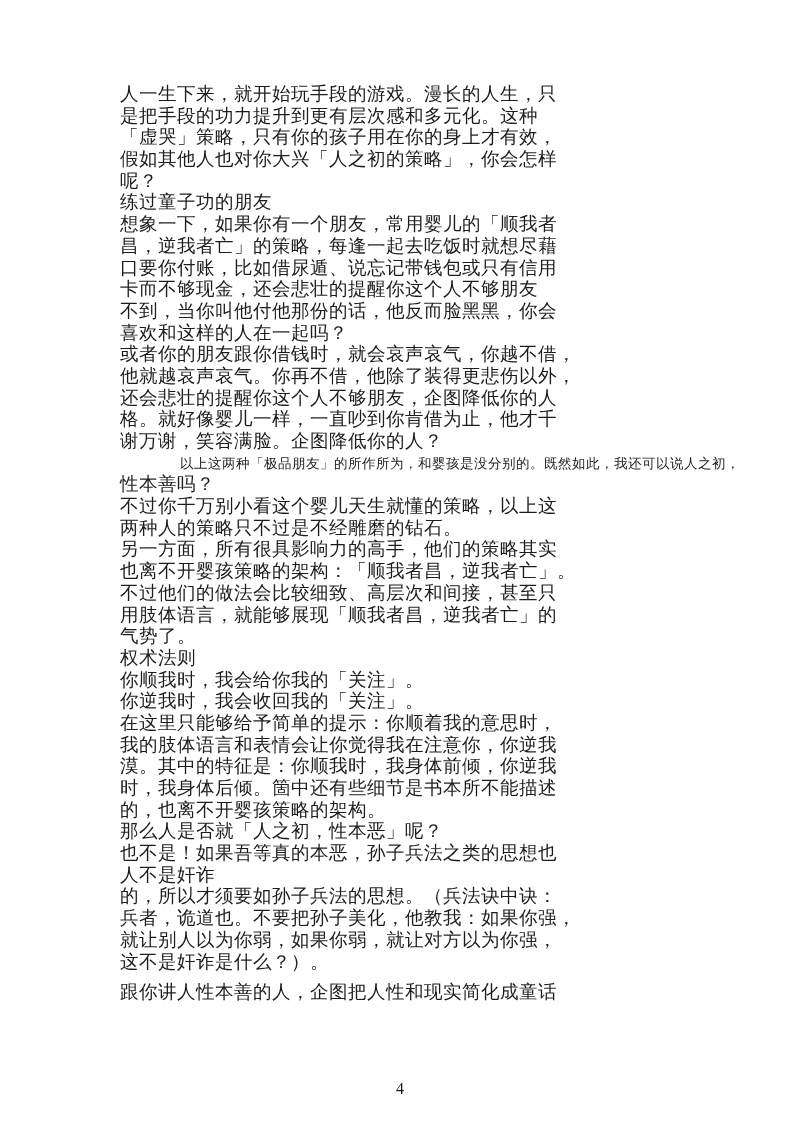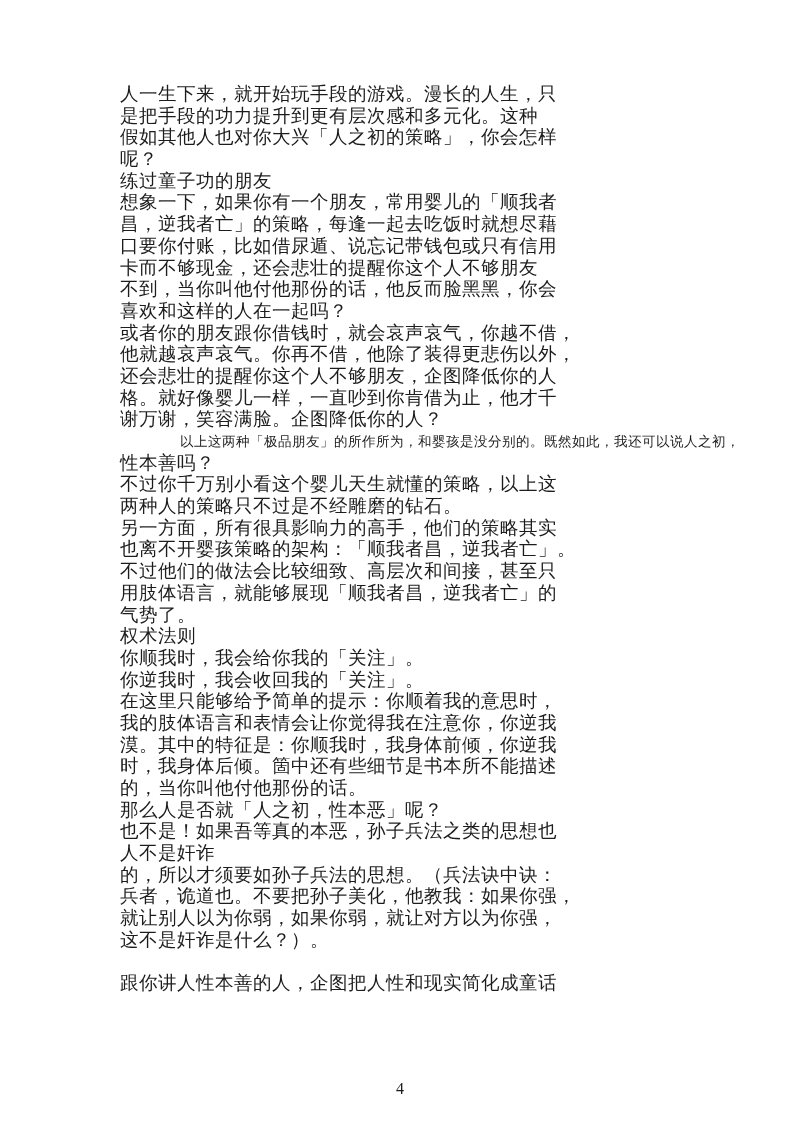"「虚哭」策略，只有你的孩子用在你的身上才有效，" div.line { html: none -> <div>「虚哭」策略，只有你的孩子用在你的身上才有效，</div> }
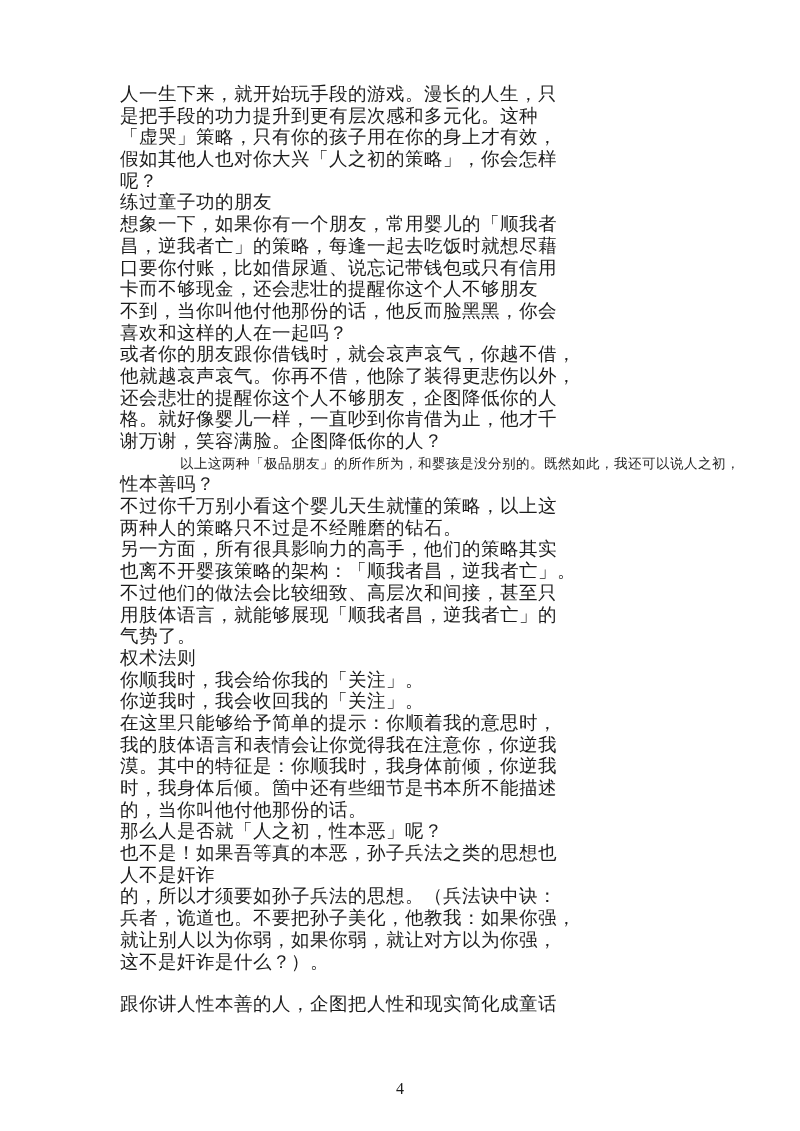"的，当你叫他付他那份的话。" div.line { text: 当你叫他付他那份的话 -> 也离不开婴孩策略的架构 }
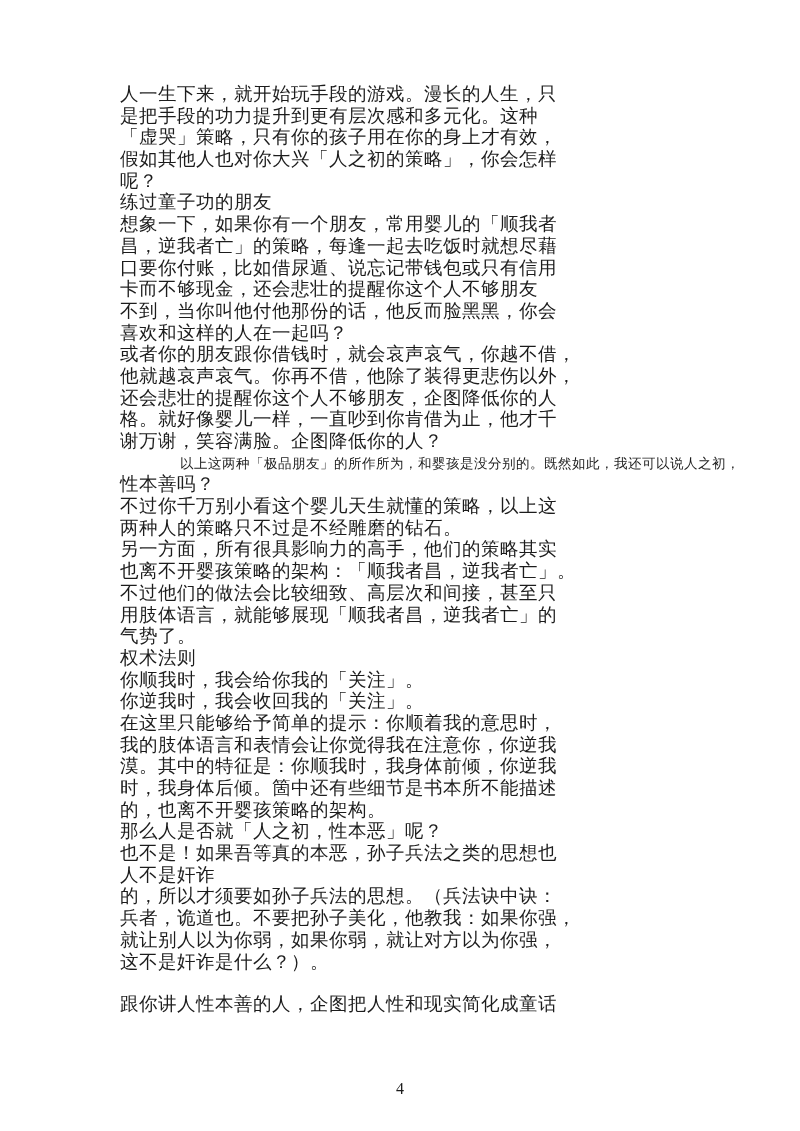"跟你讲人性本善的人，企图把人性和现实简化成童话" .line.para-gap { margin-top: 21px -> 9px }
